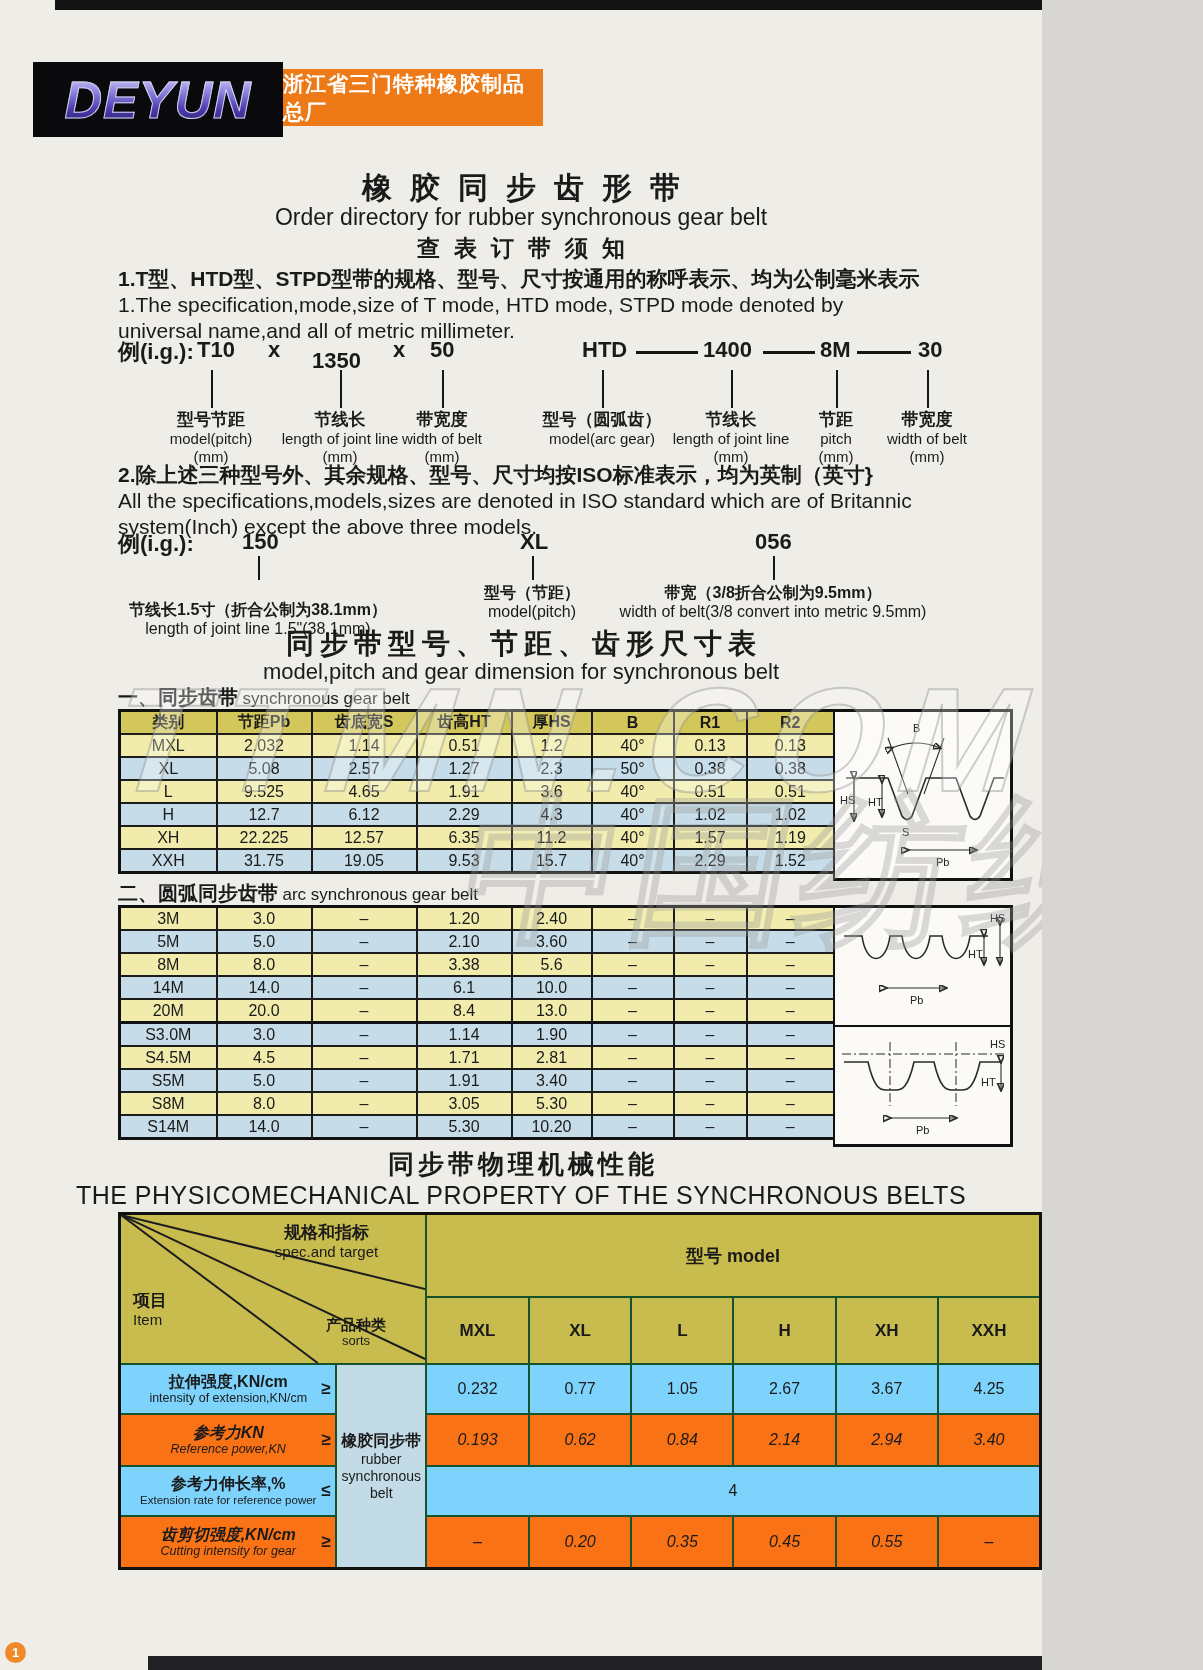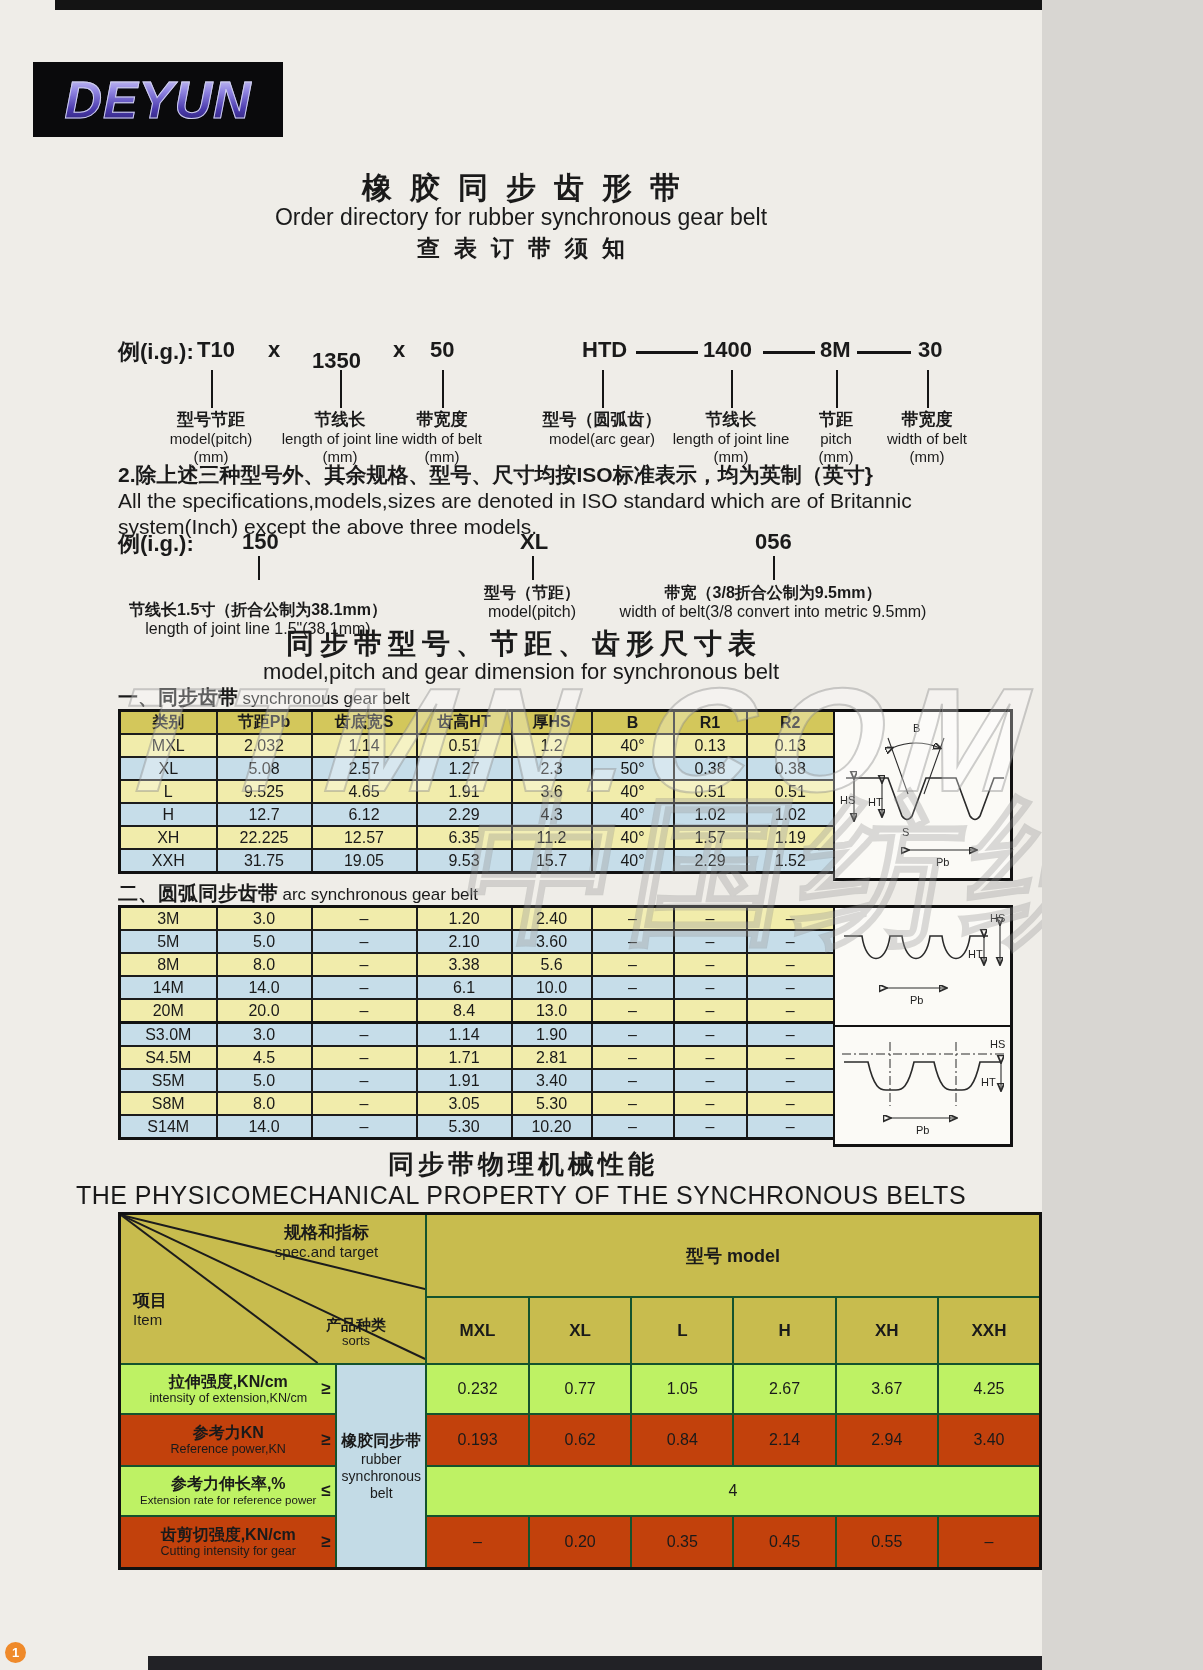"浙江省三门特种橡胶制品总厂" div.banner { html: none -> <div> <span>浙江省三门特种橡胶制品总厂</span> </div> }
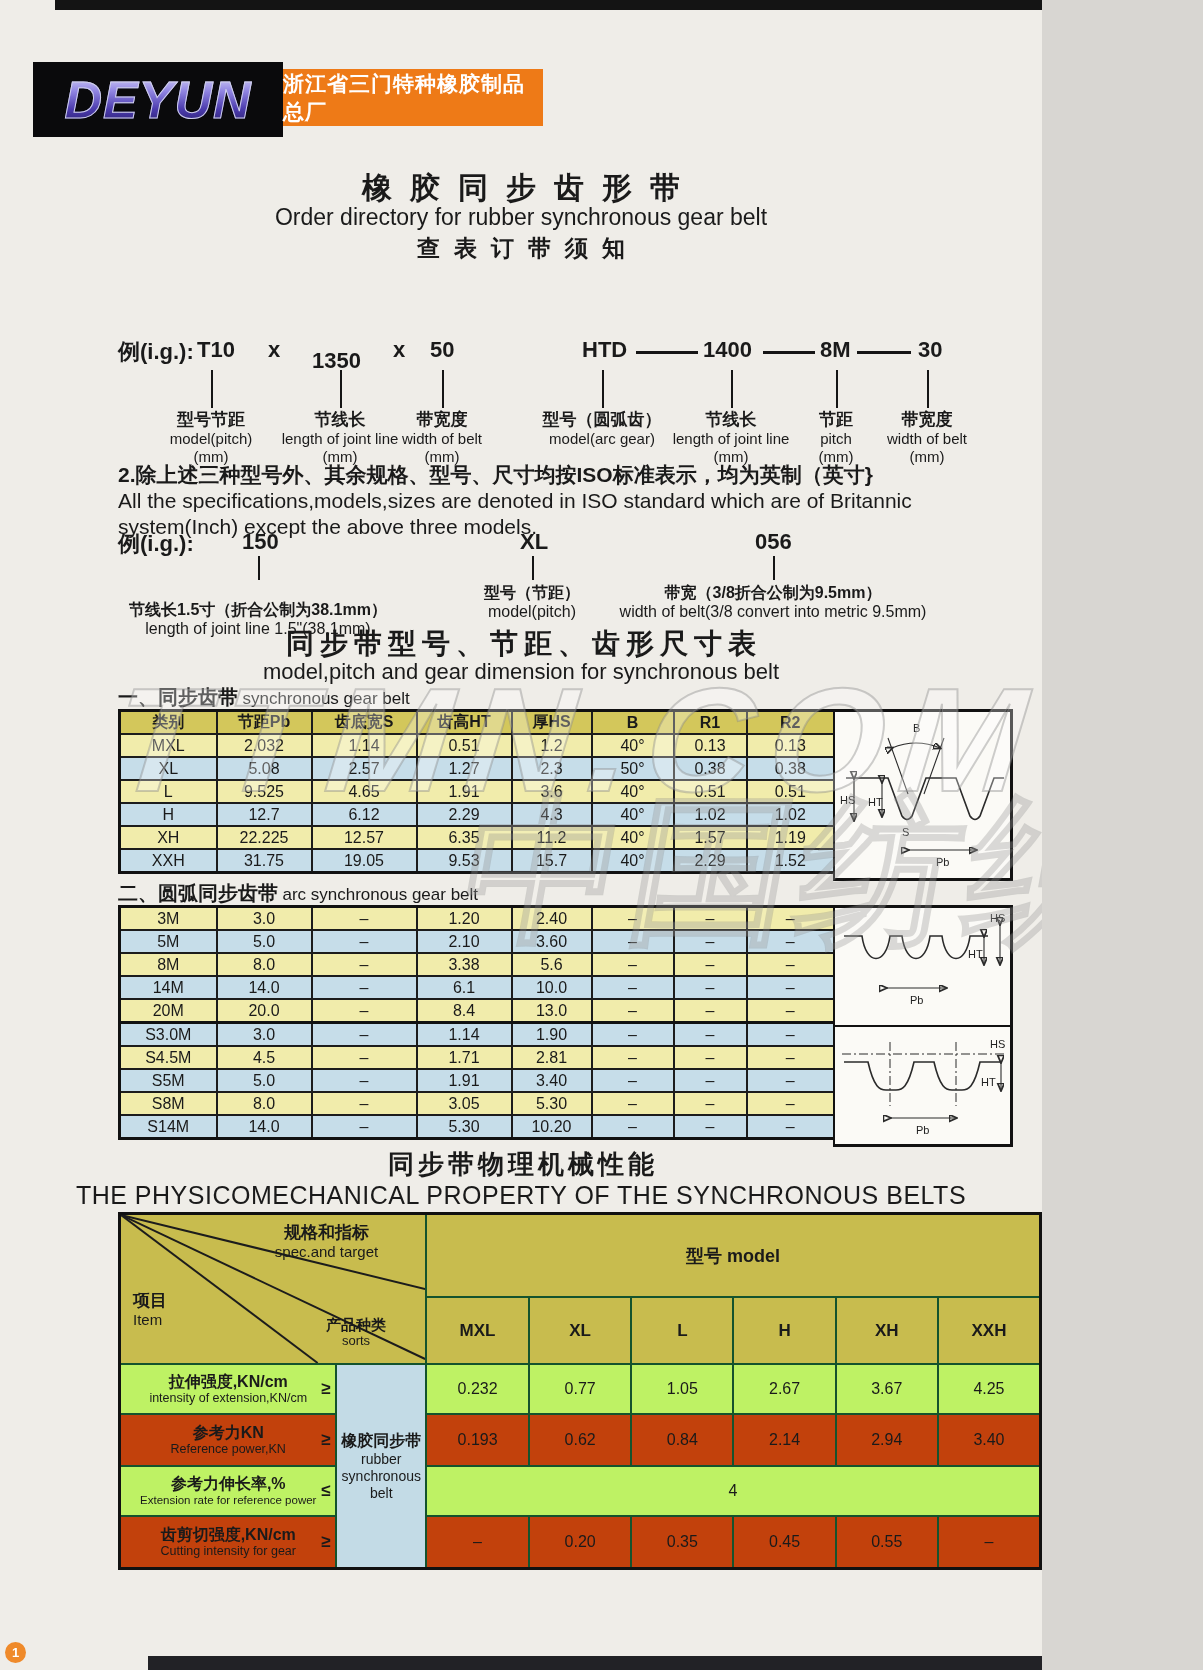"1.T型、HTD型、STPD型带的规格、型号、尺寸按通用的称呼表示、均为公制毫米" div.note { html: none -> <div> <div>1.T型、HTD型、STPD型带的规格、型号、尺寸按通用的称呼表示、均为公制毫米表示</div> <div>1.The specification,mode,size of T mode, HTD mode, STPD mode denoted by</div> <div>universal name,and all of metric millimeter.</div> </div> }
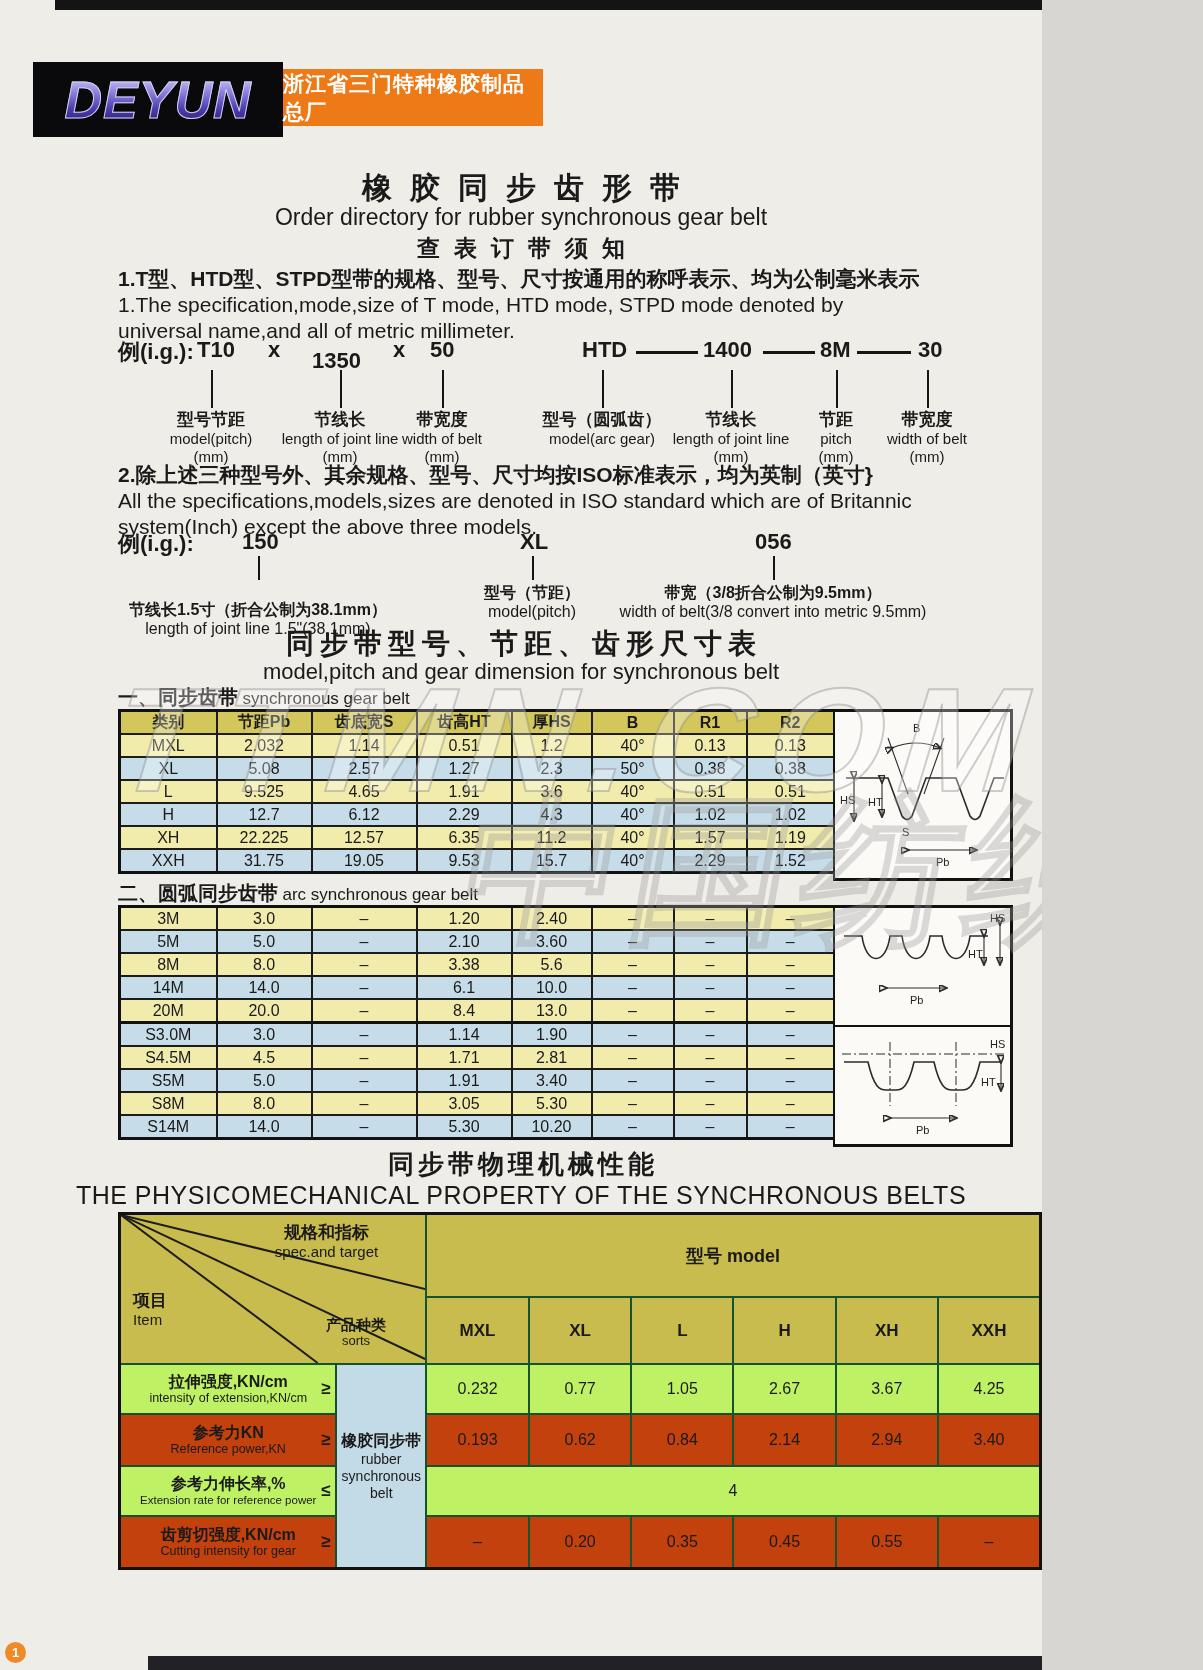"拉伸强度,KN/cm" td.r-y { background: #bef264 -> #7dd3fc }
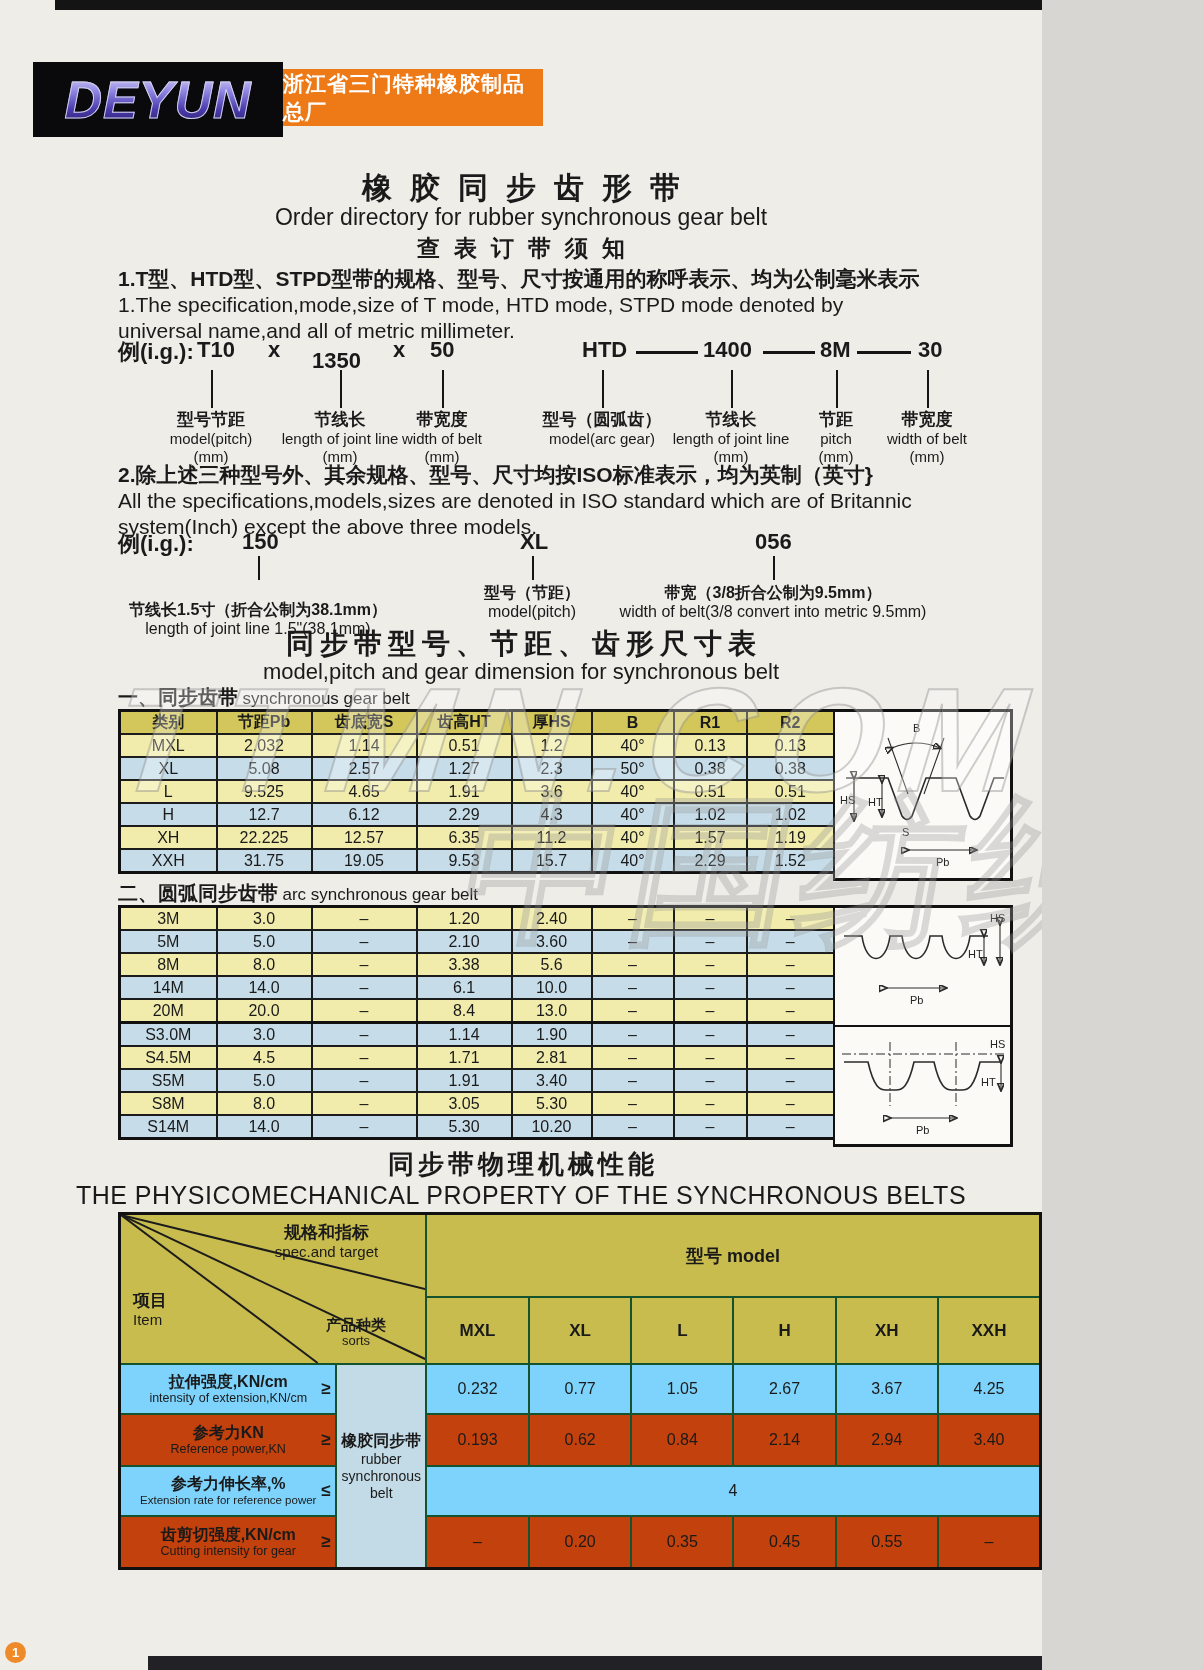"参考力KN" td.r-b { background: #c2410c -> #f97316; font-style: none -> italic }
